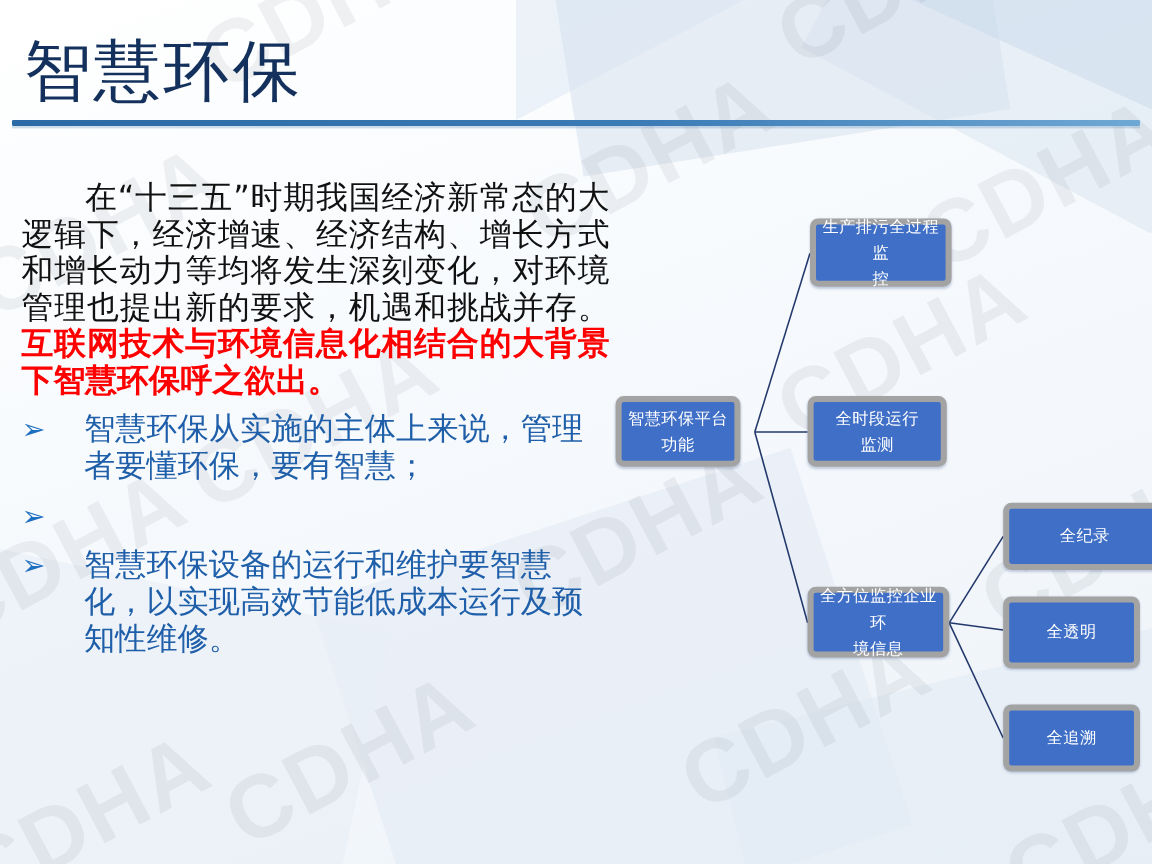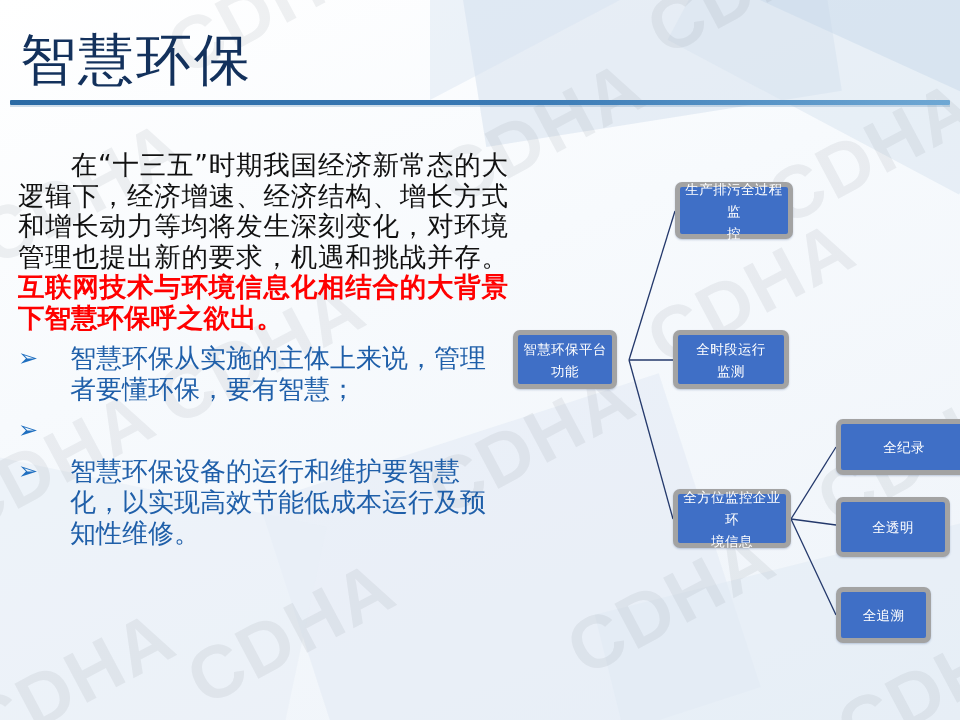"全追溯" #node-trace { width: 95px -> 114px }
